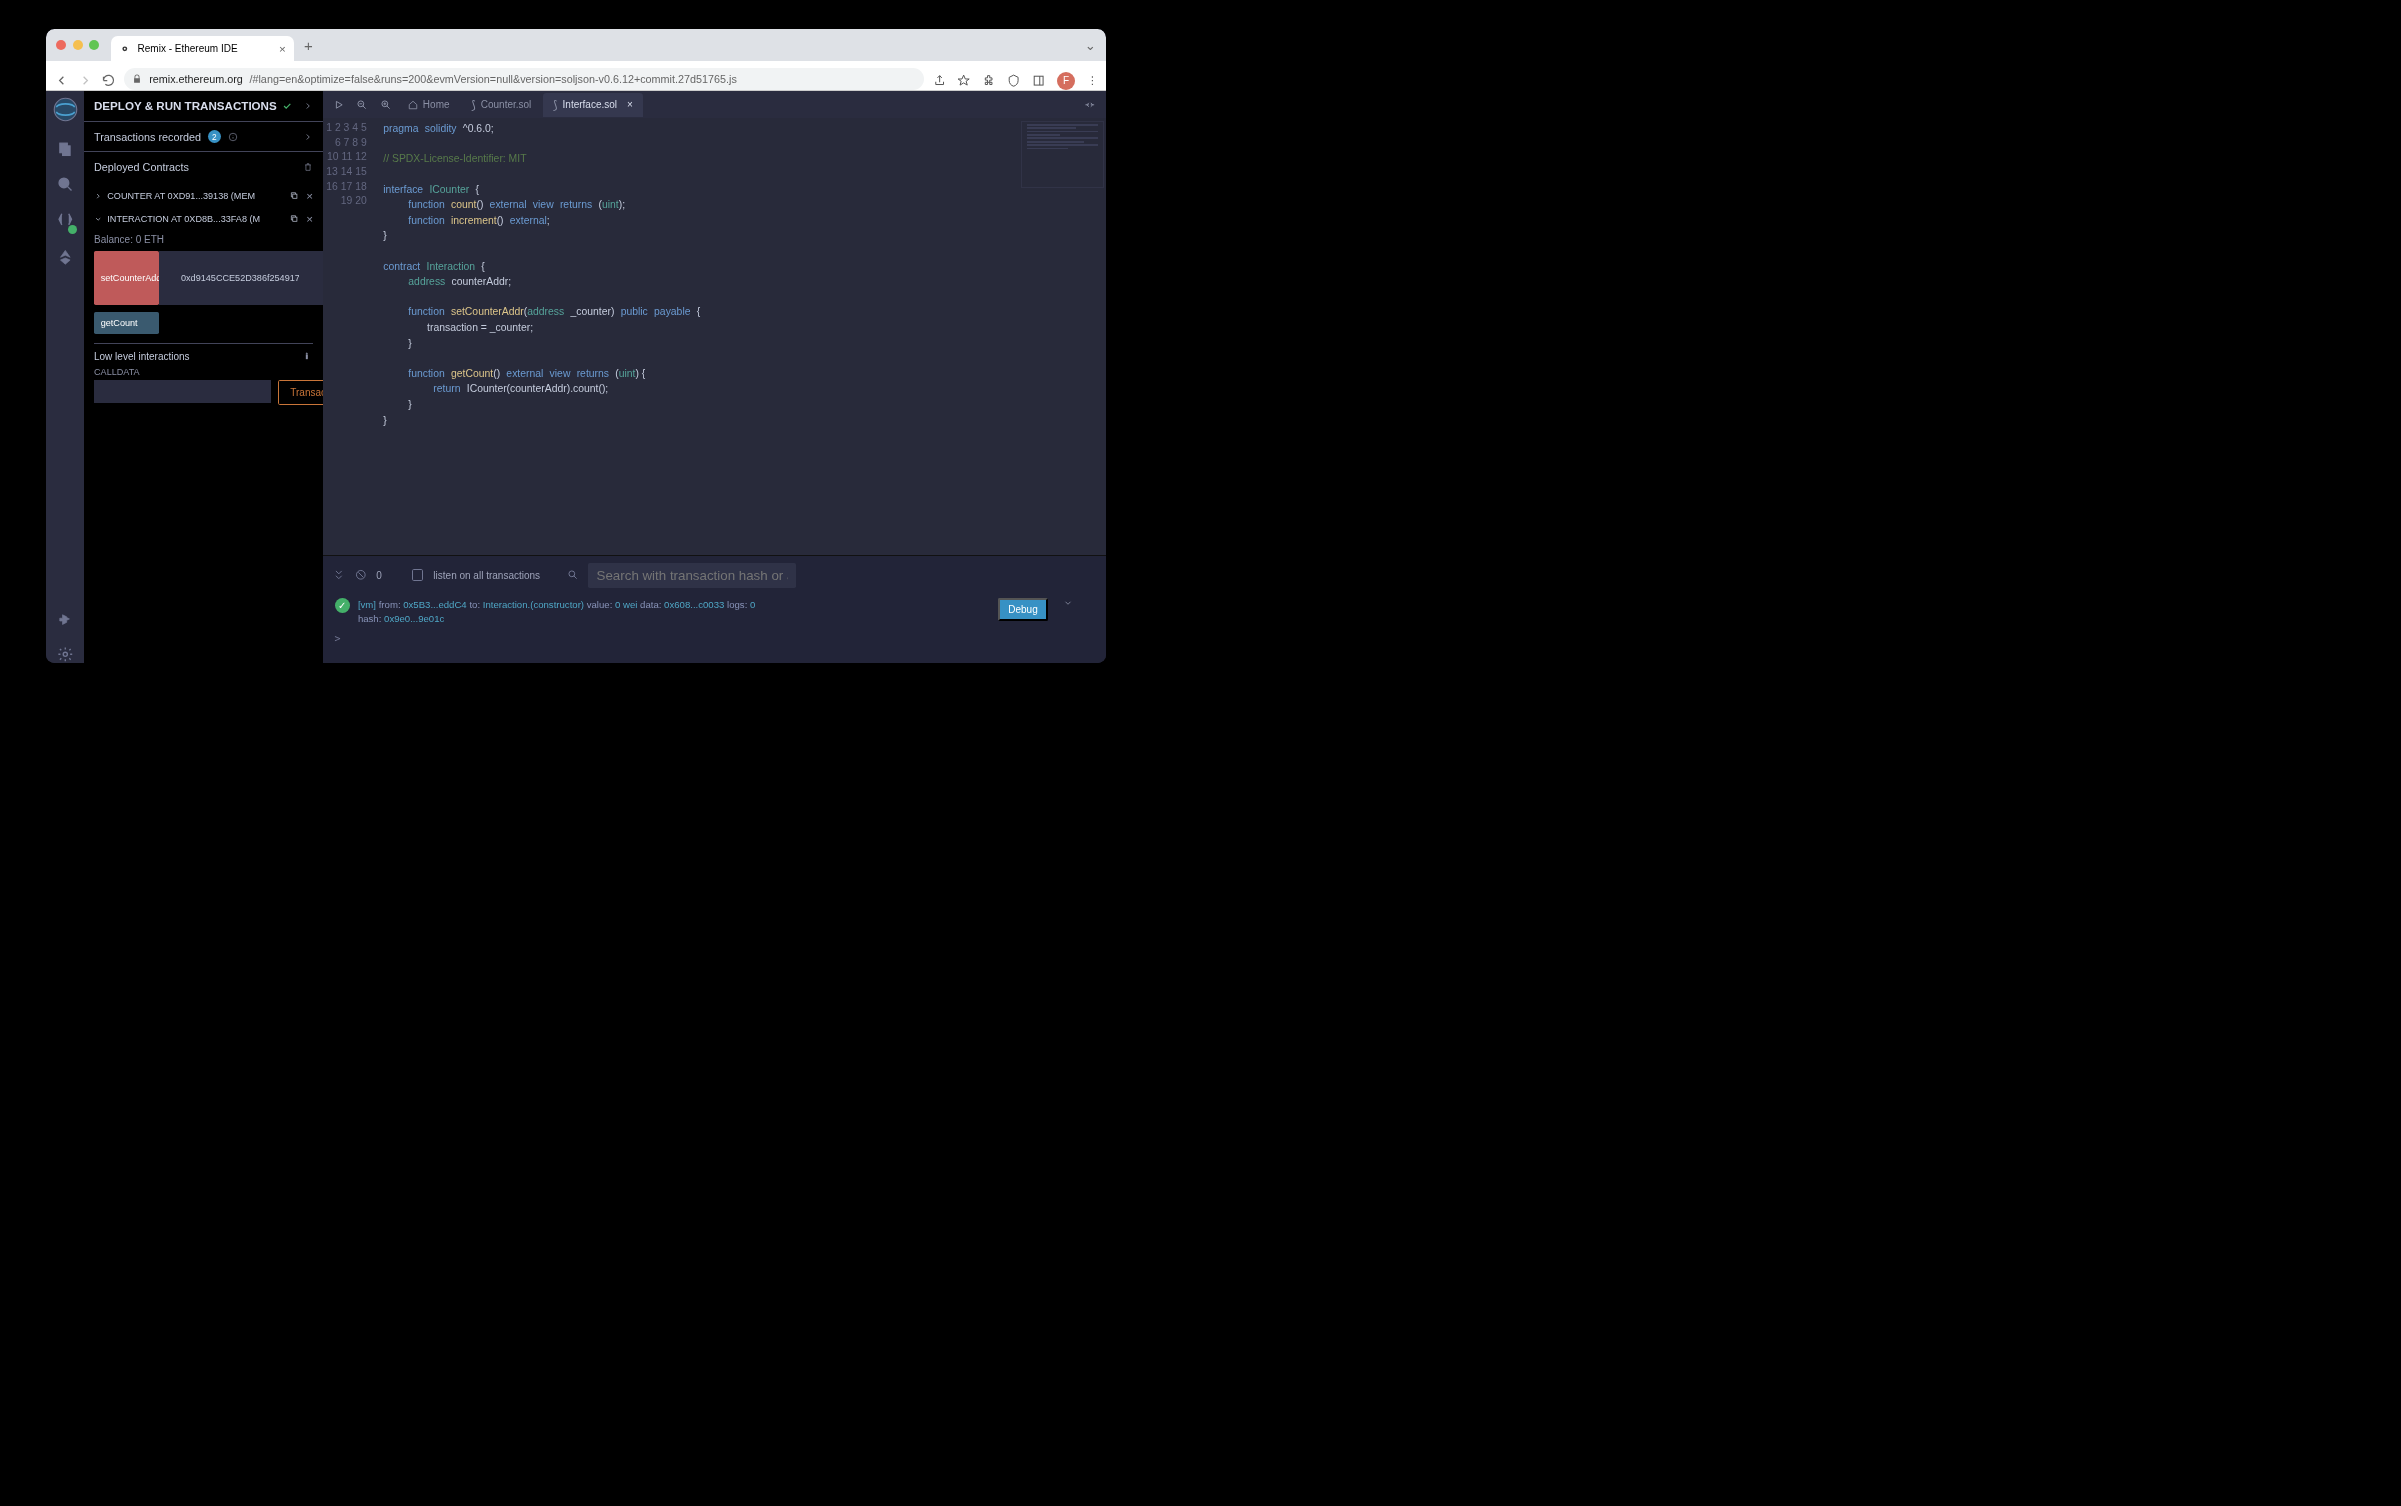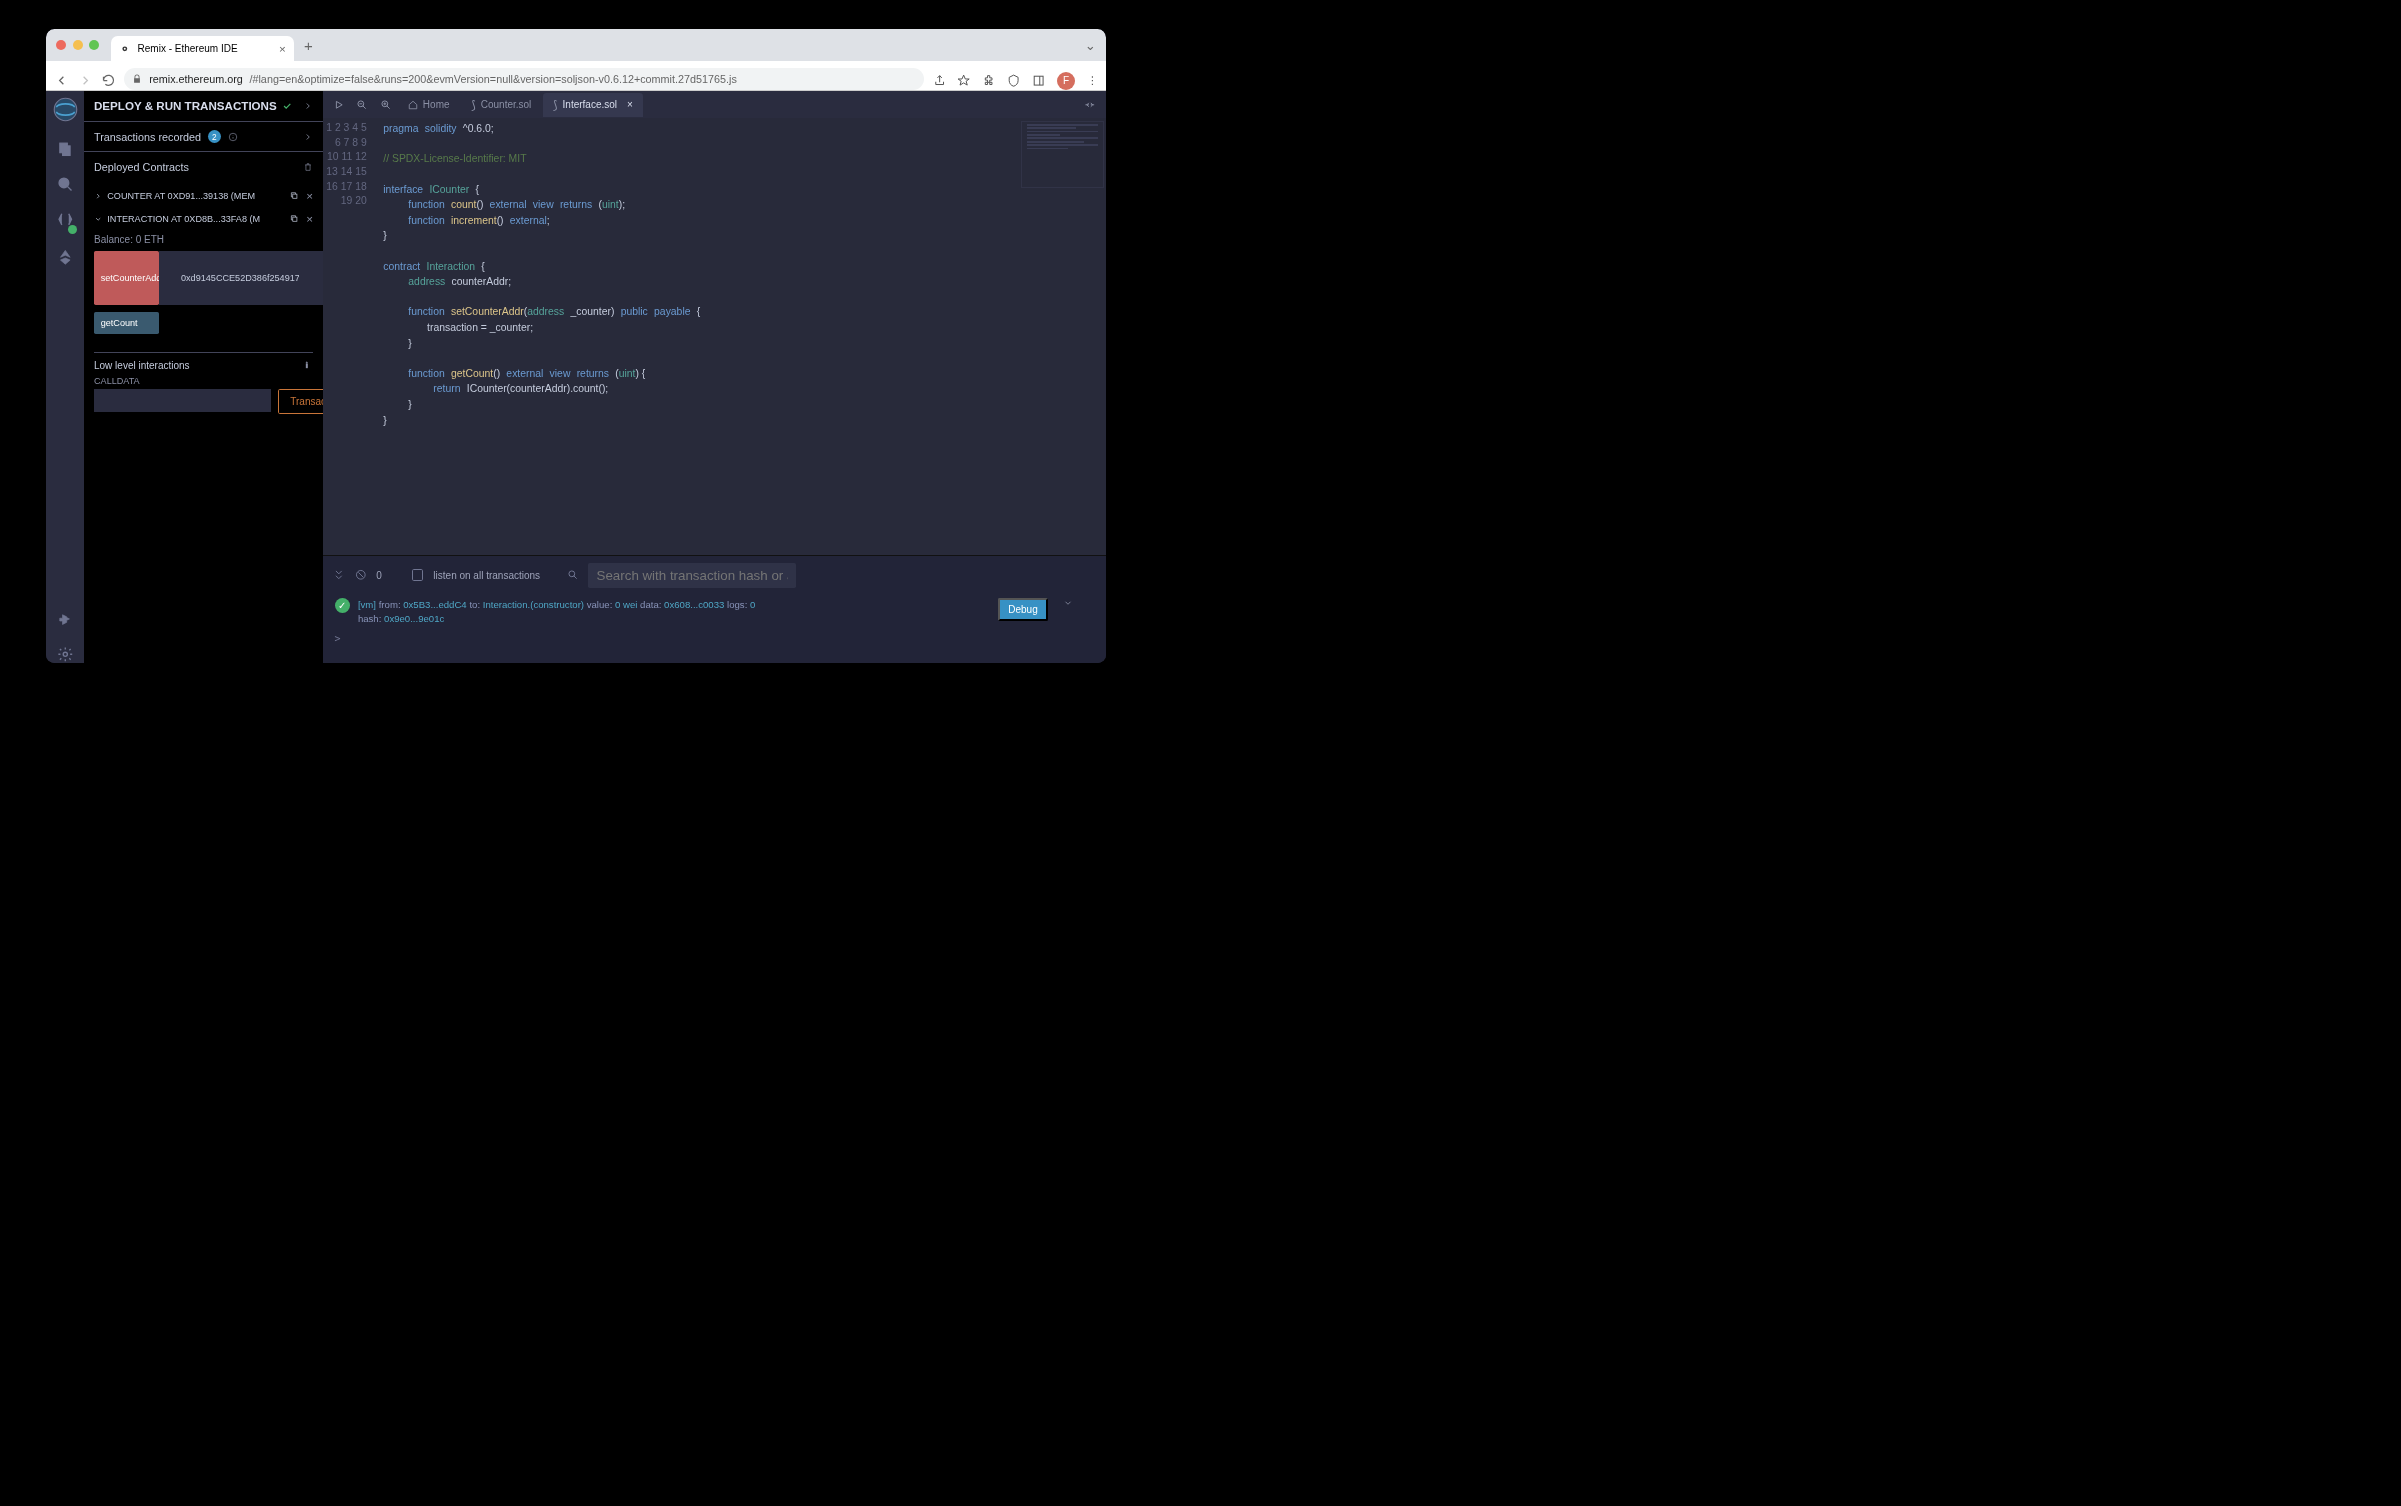"Low level interactions" .lli { margin-top: 18px -> 9px }
